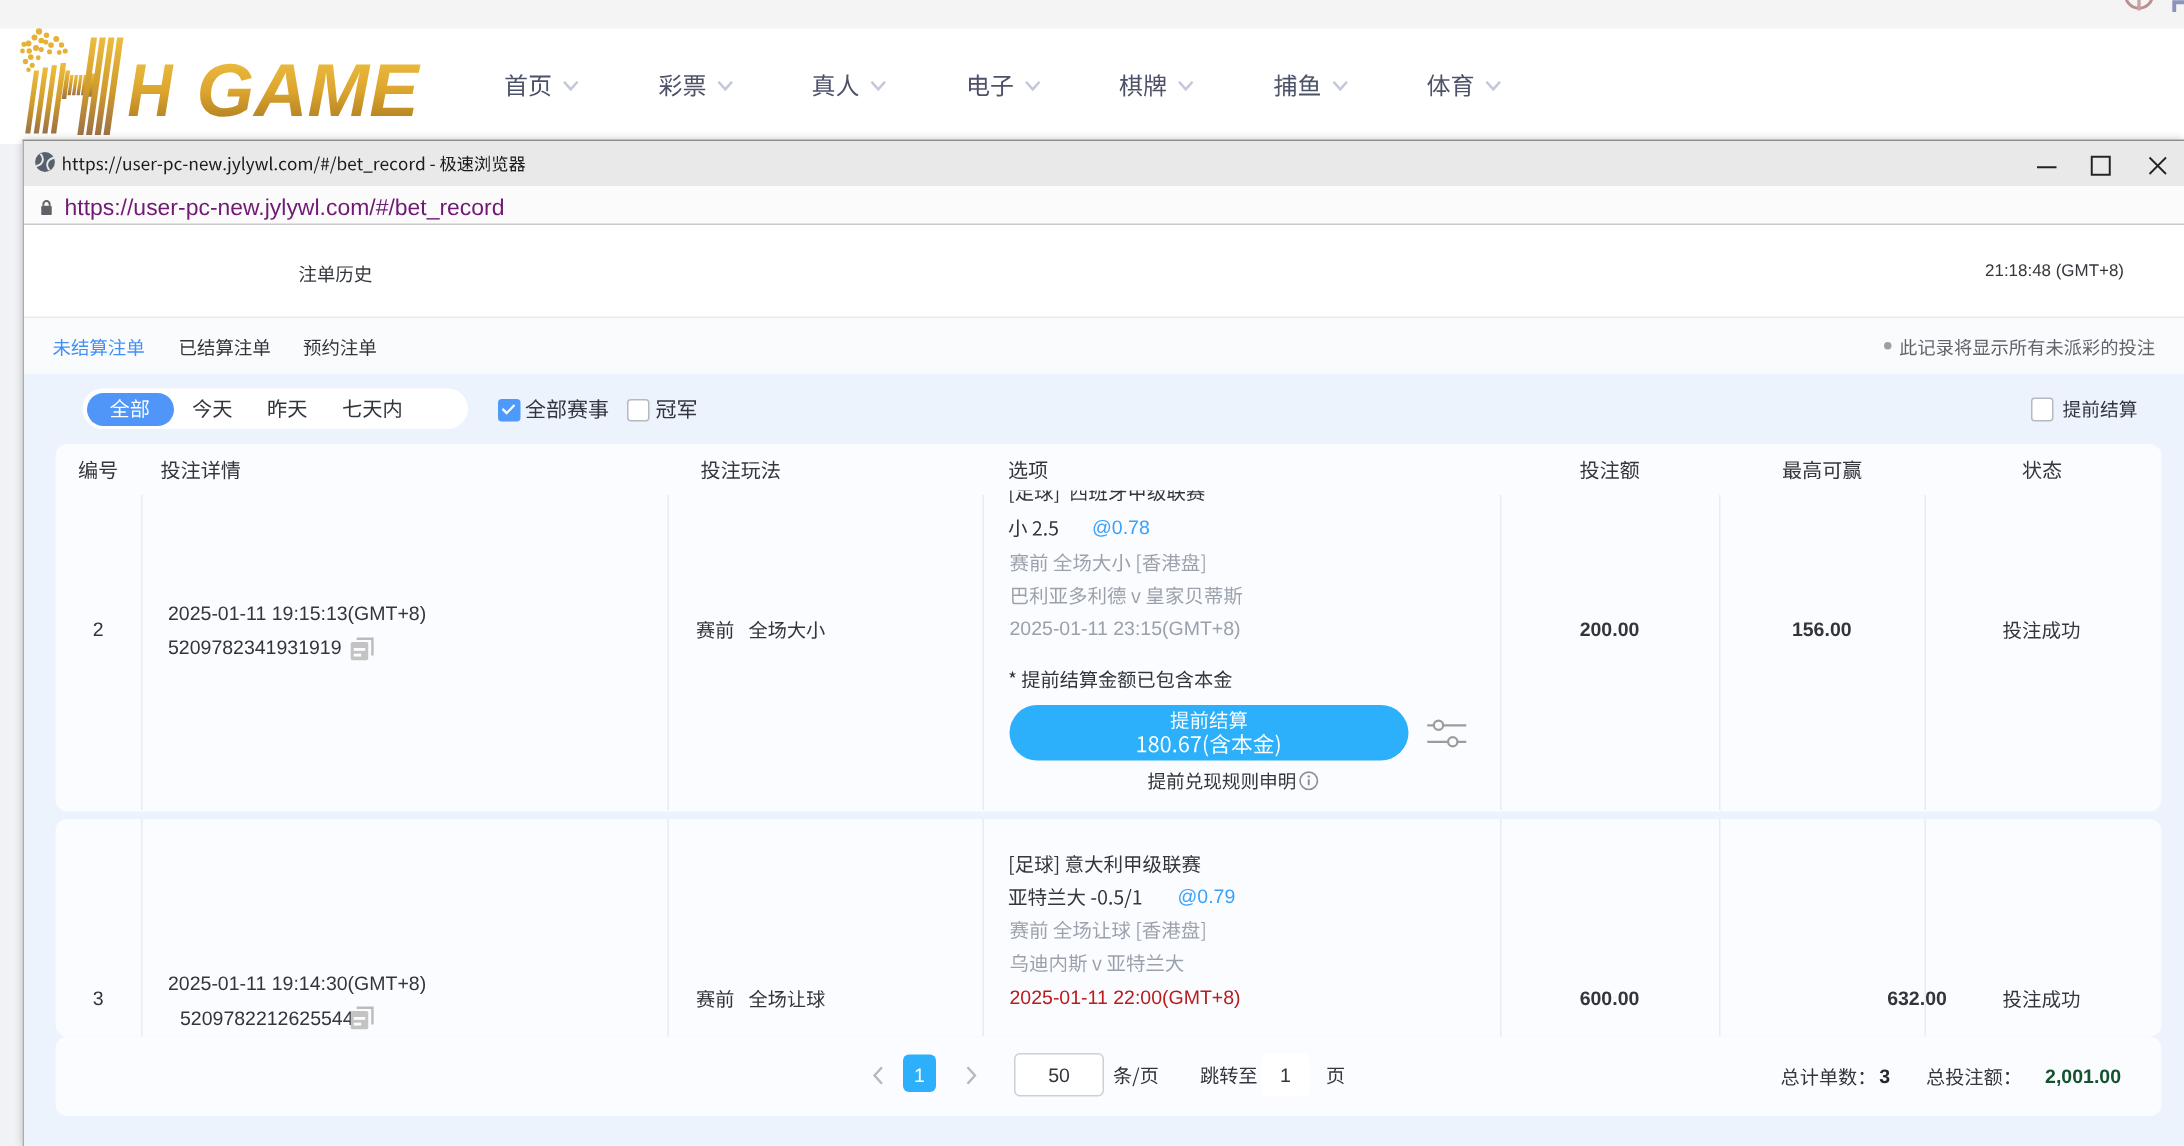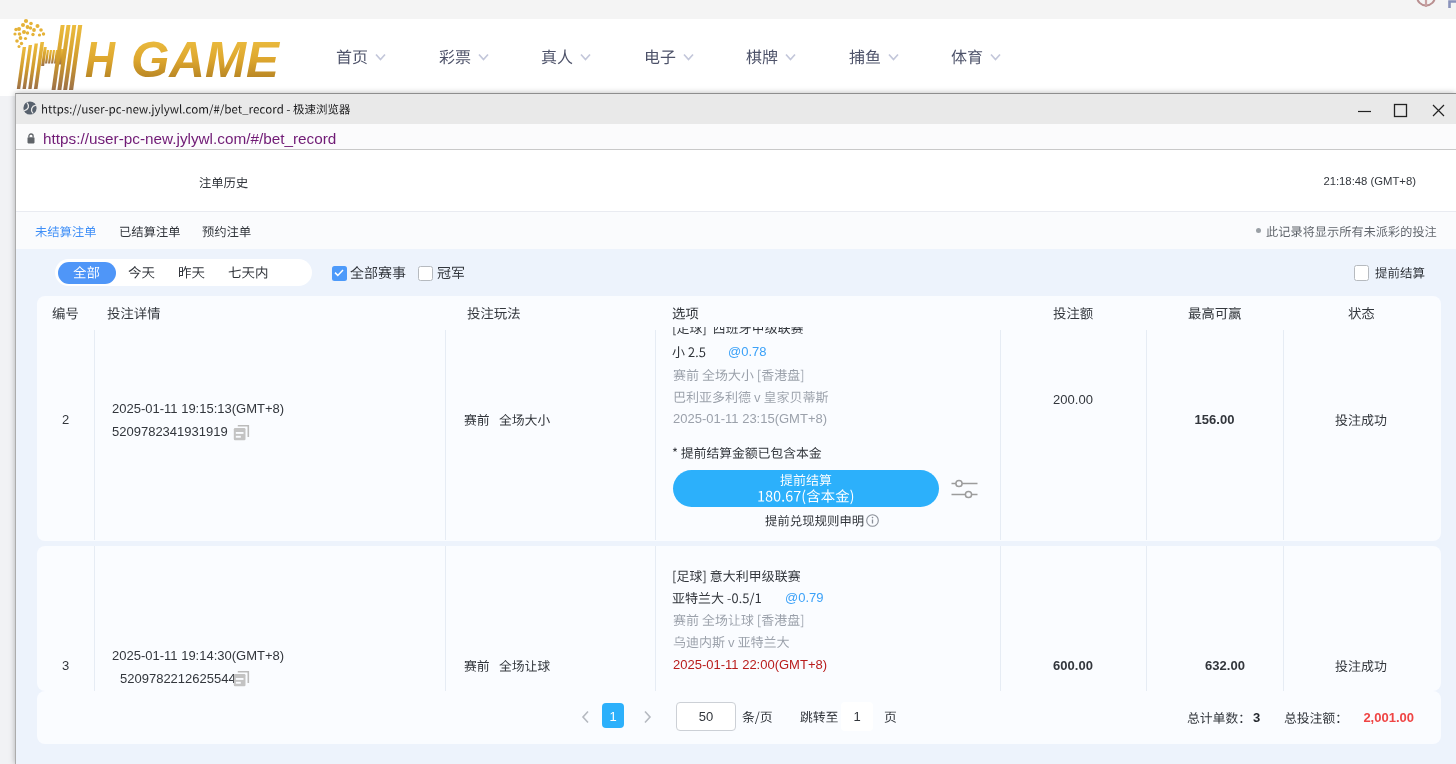"200.00" div.lat { font-weight: normal -> bold; top: 392px -> 412px }
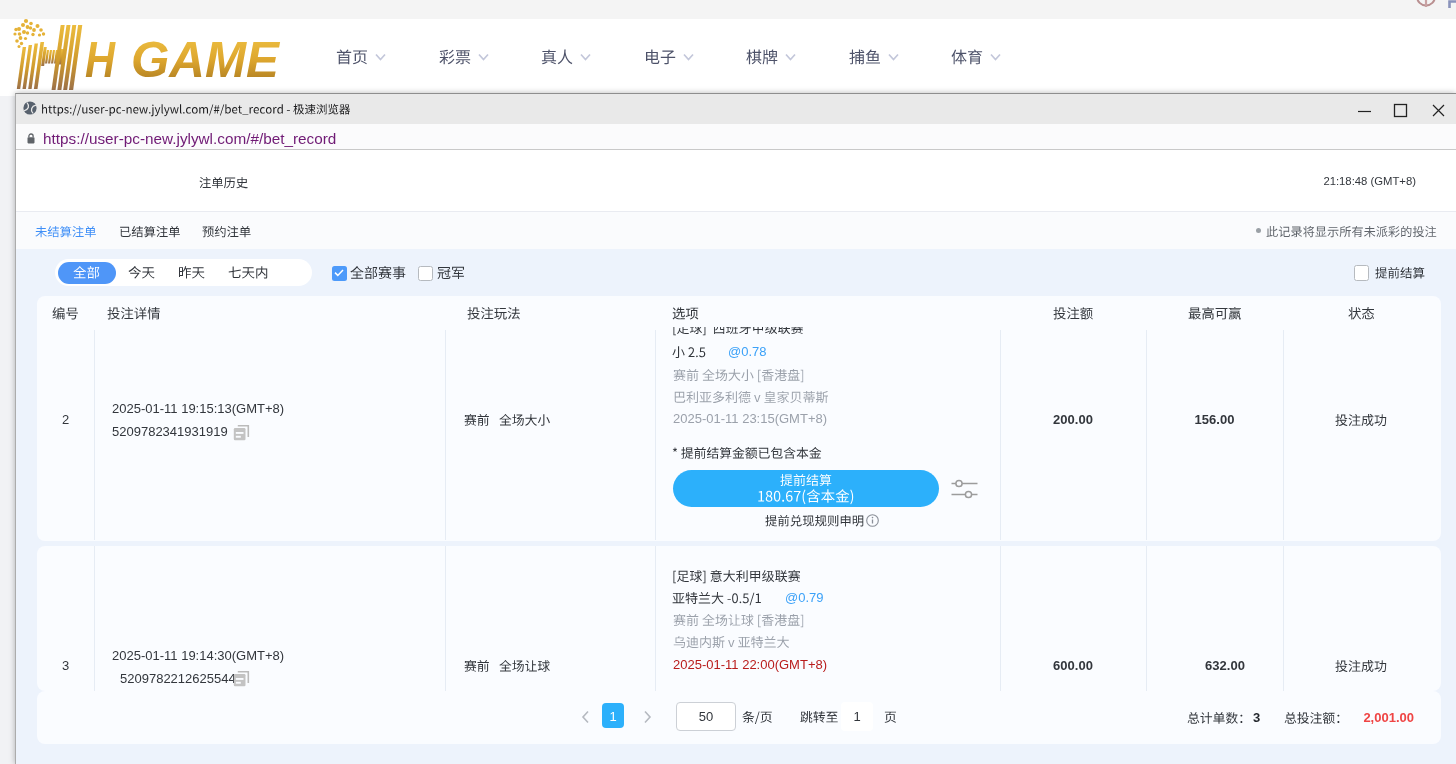"632.00" div.lat { left: 1225px -> 1278px }
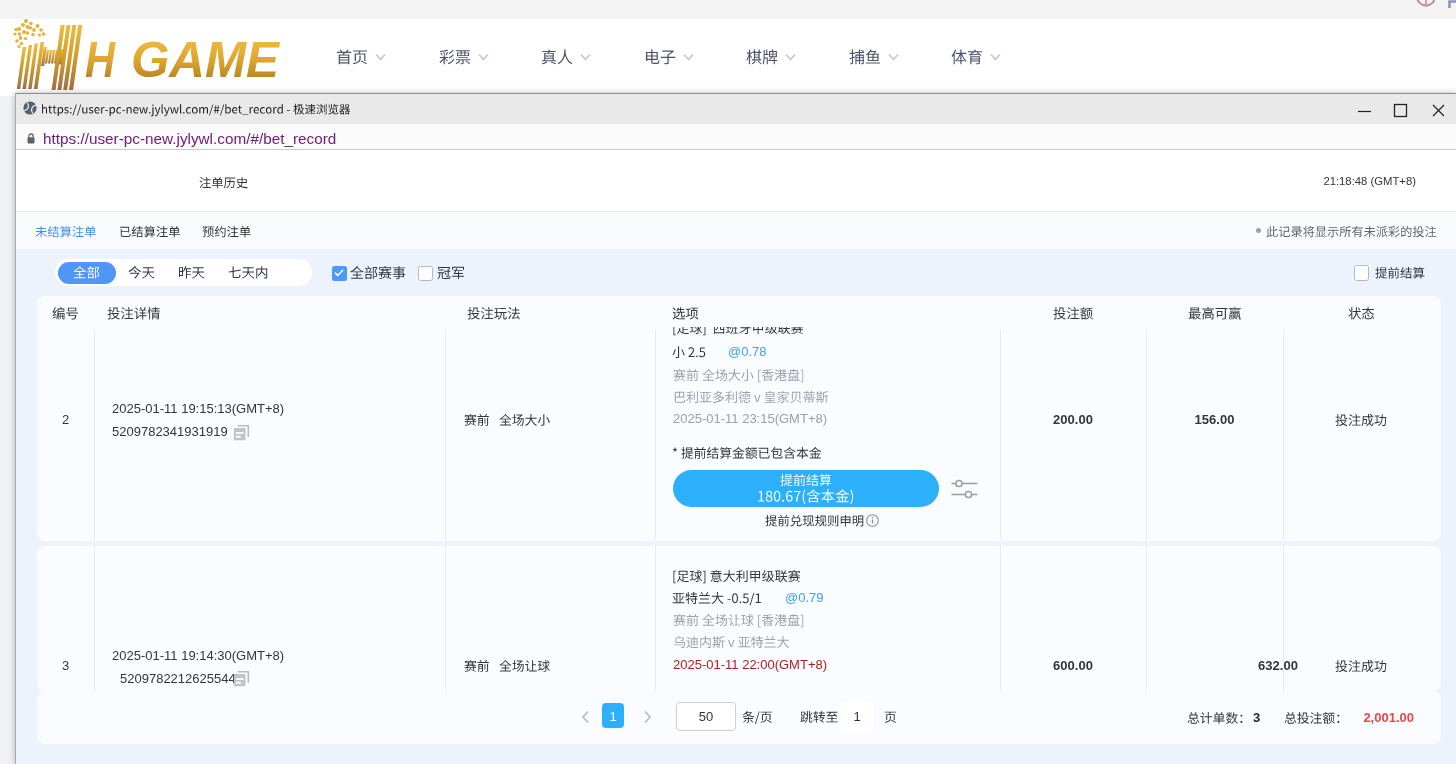"2,001.00" div.lat { color: #ef4444 -> #14532d }
